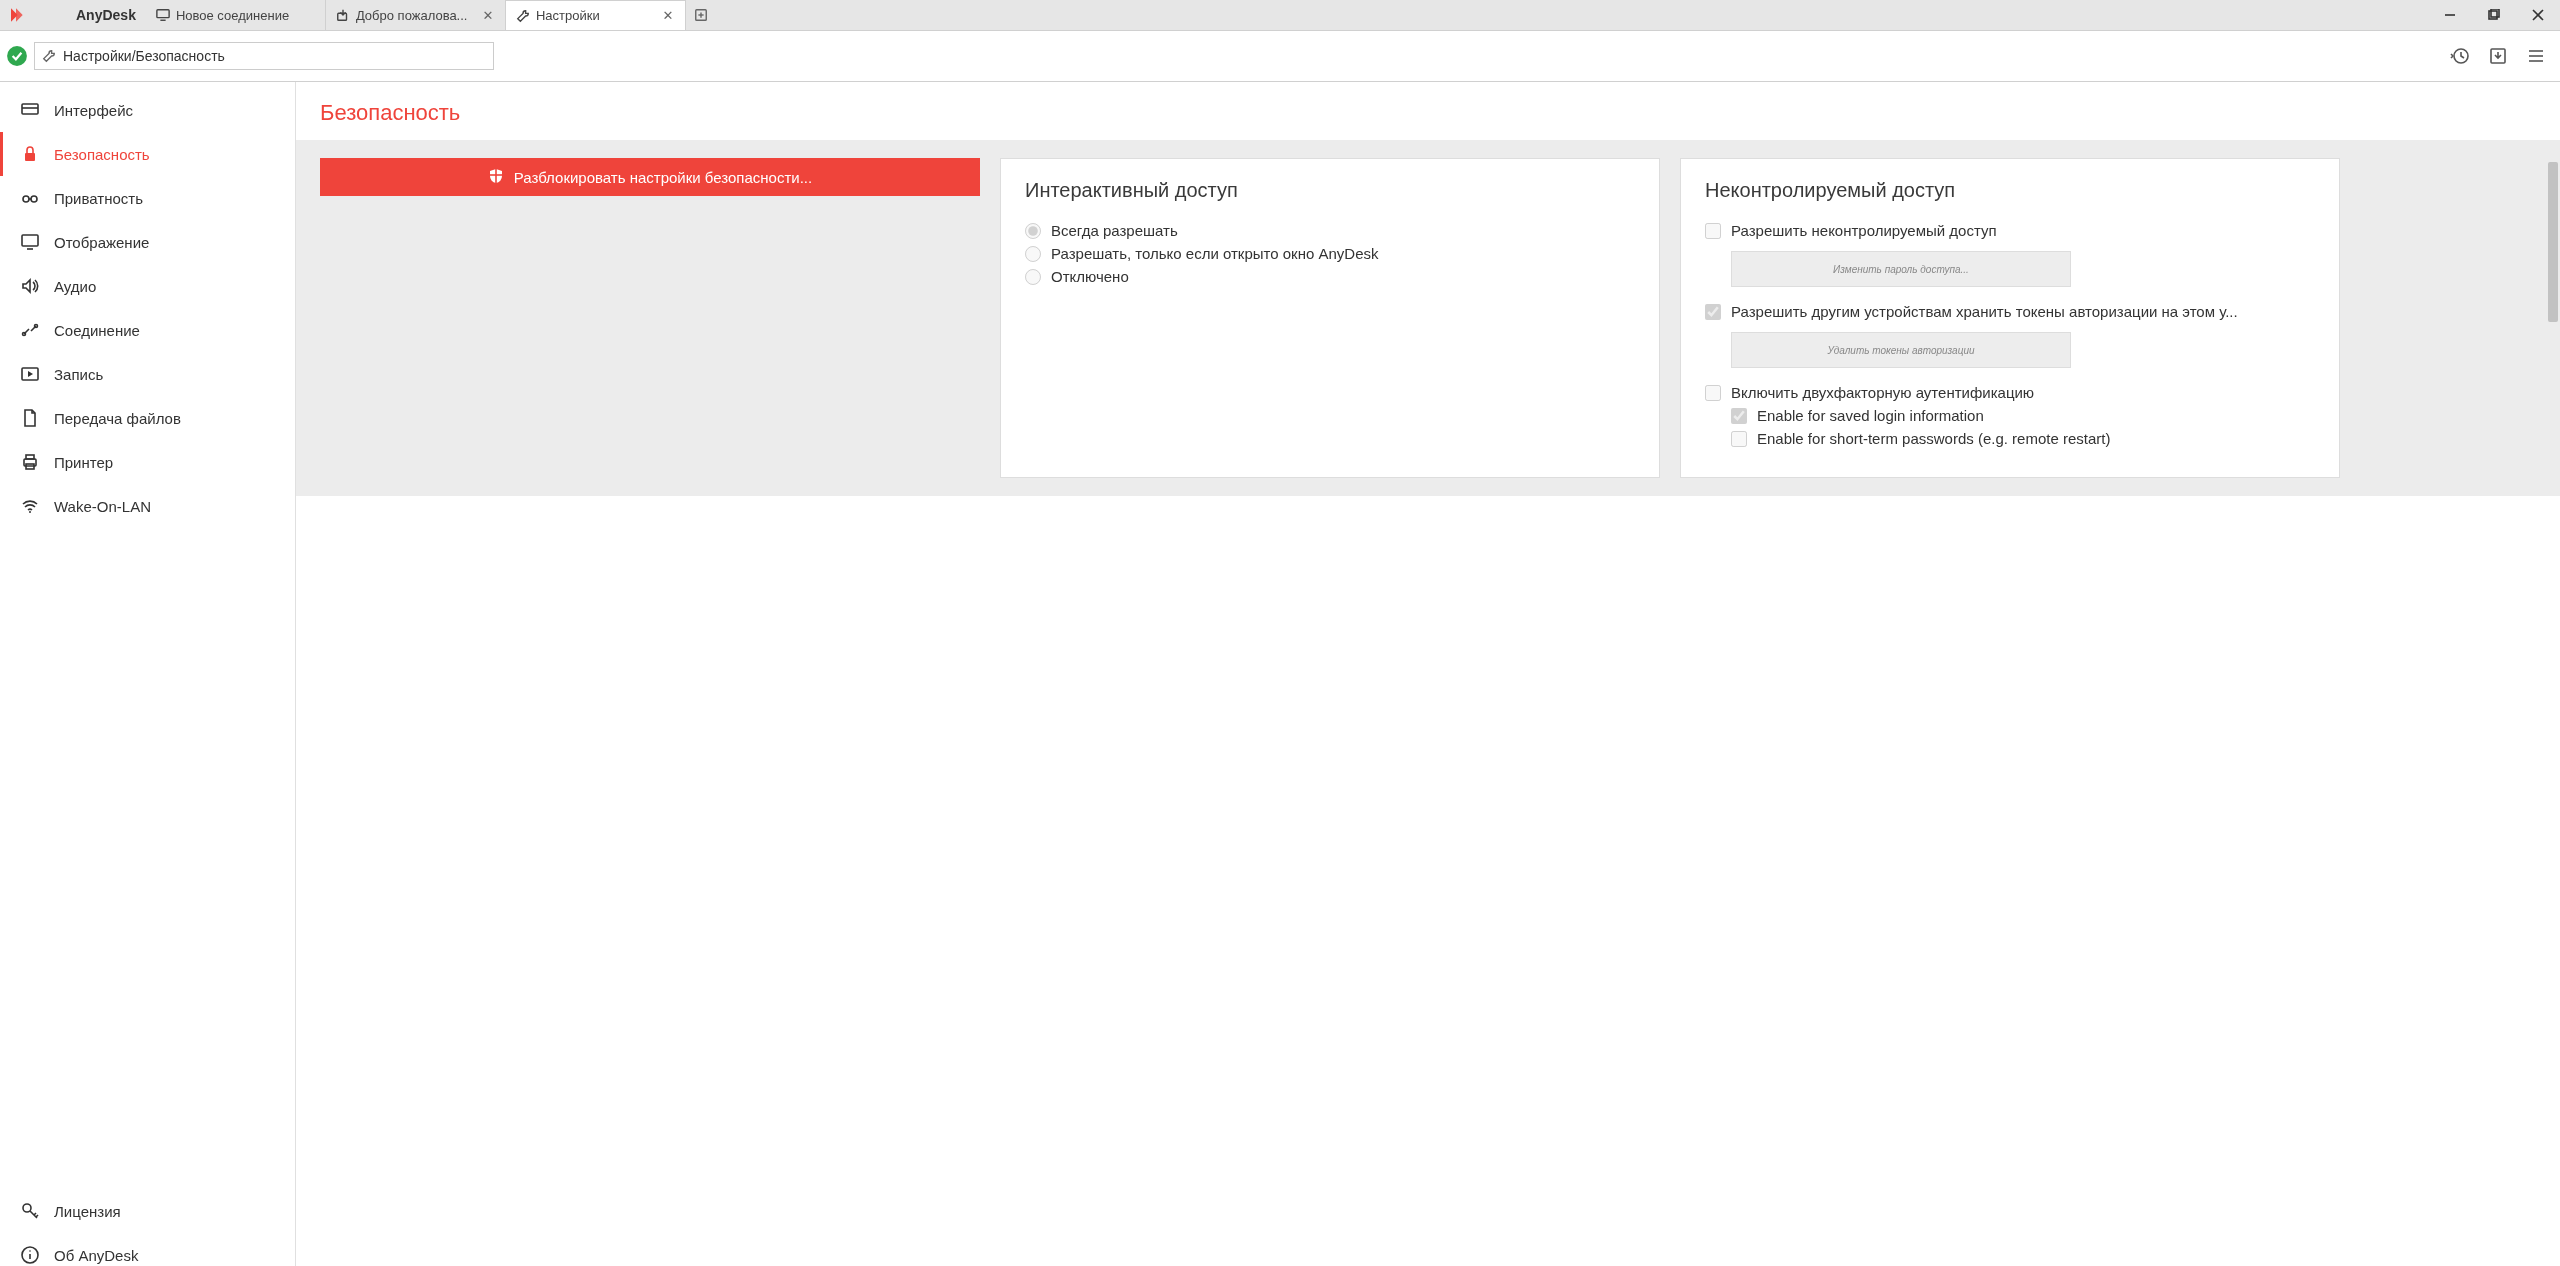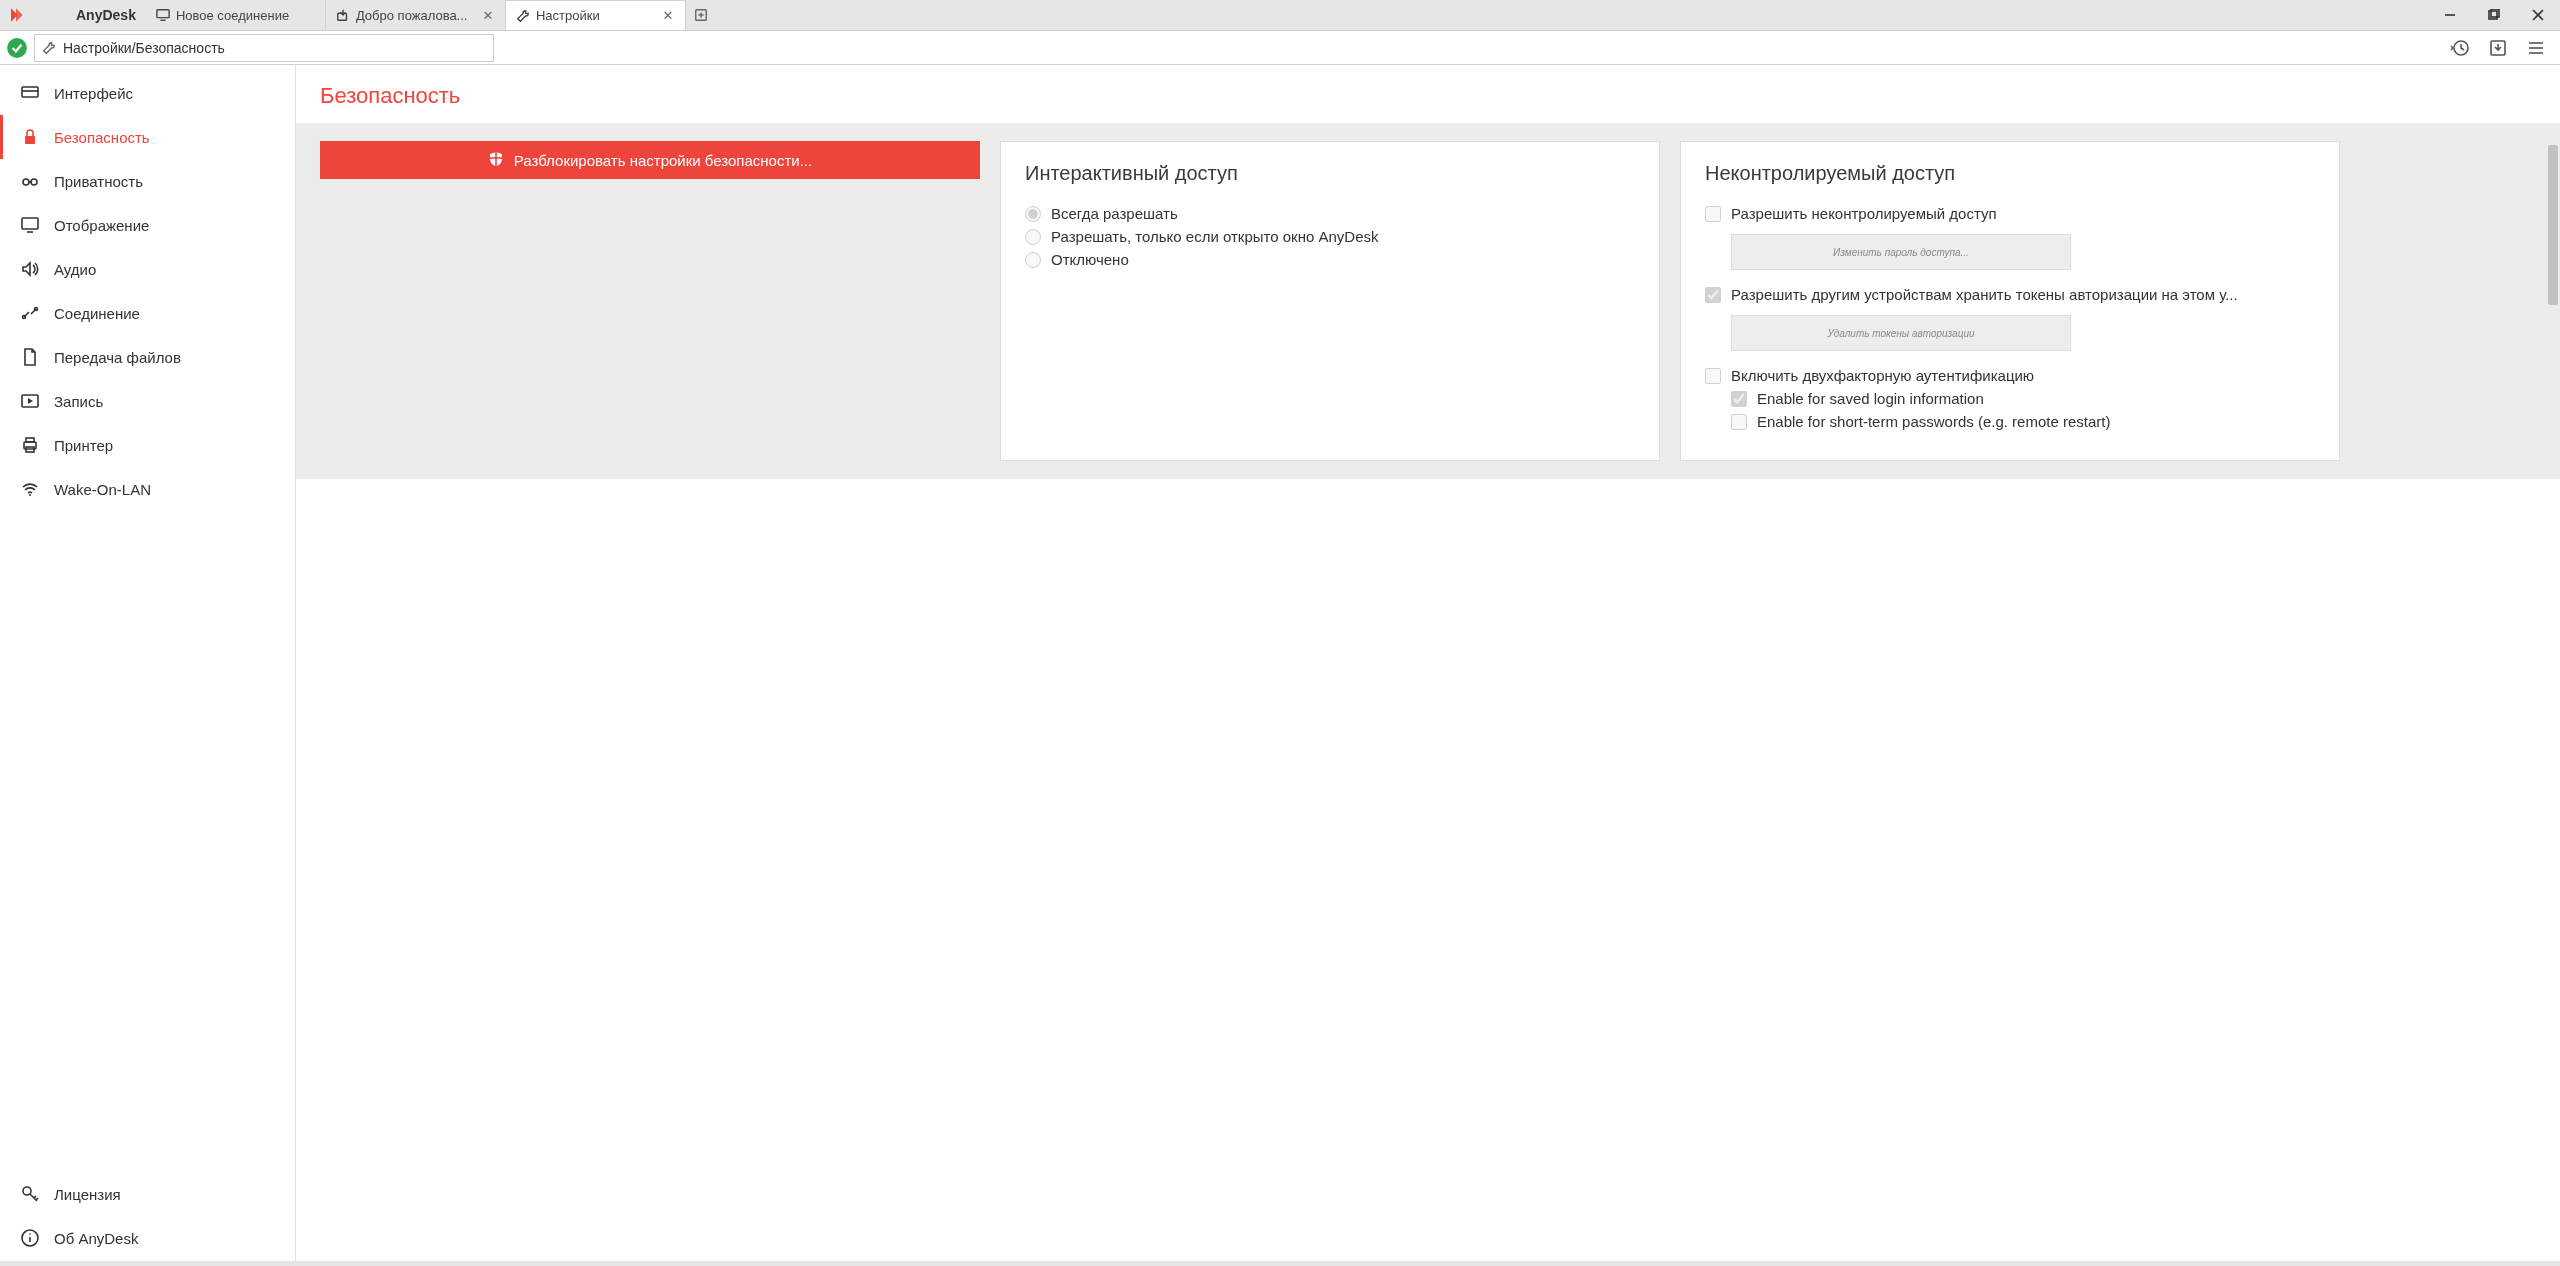"Настройки/Безопасность" .toolbar { height: 35px -> 52px }
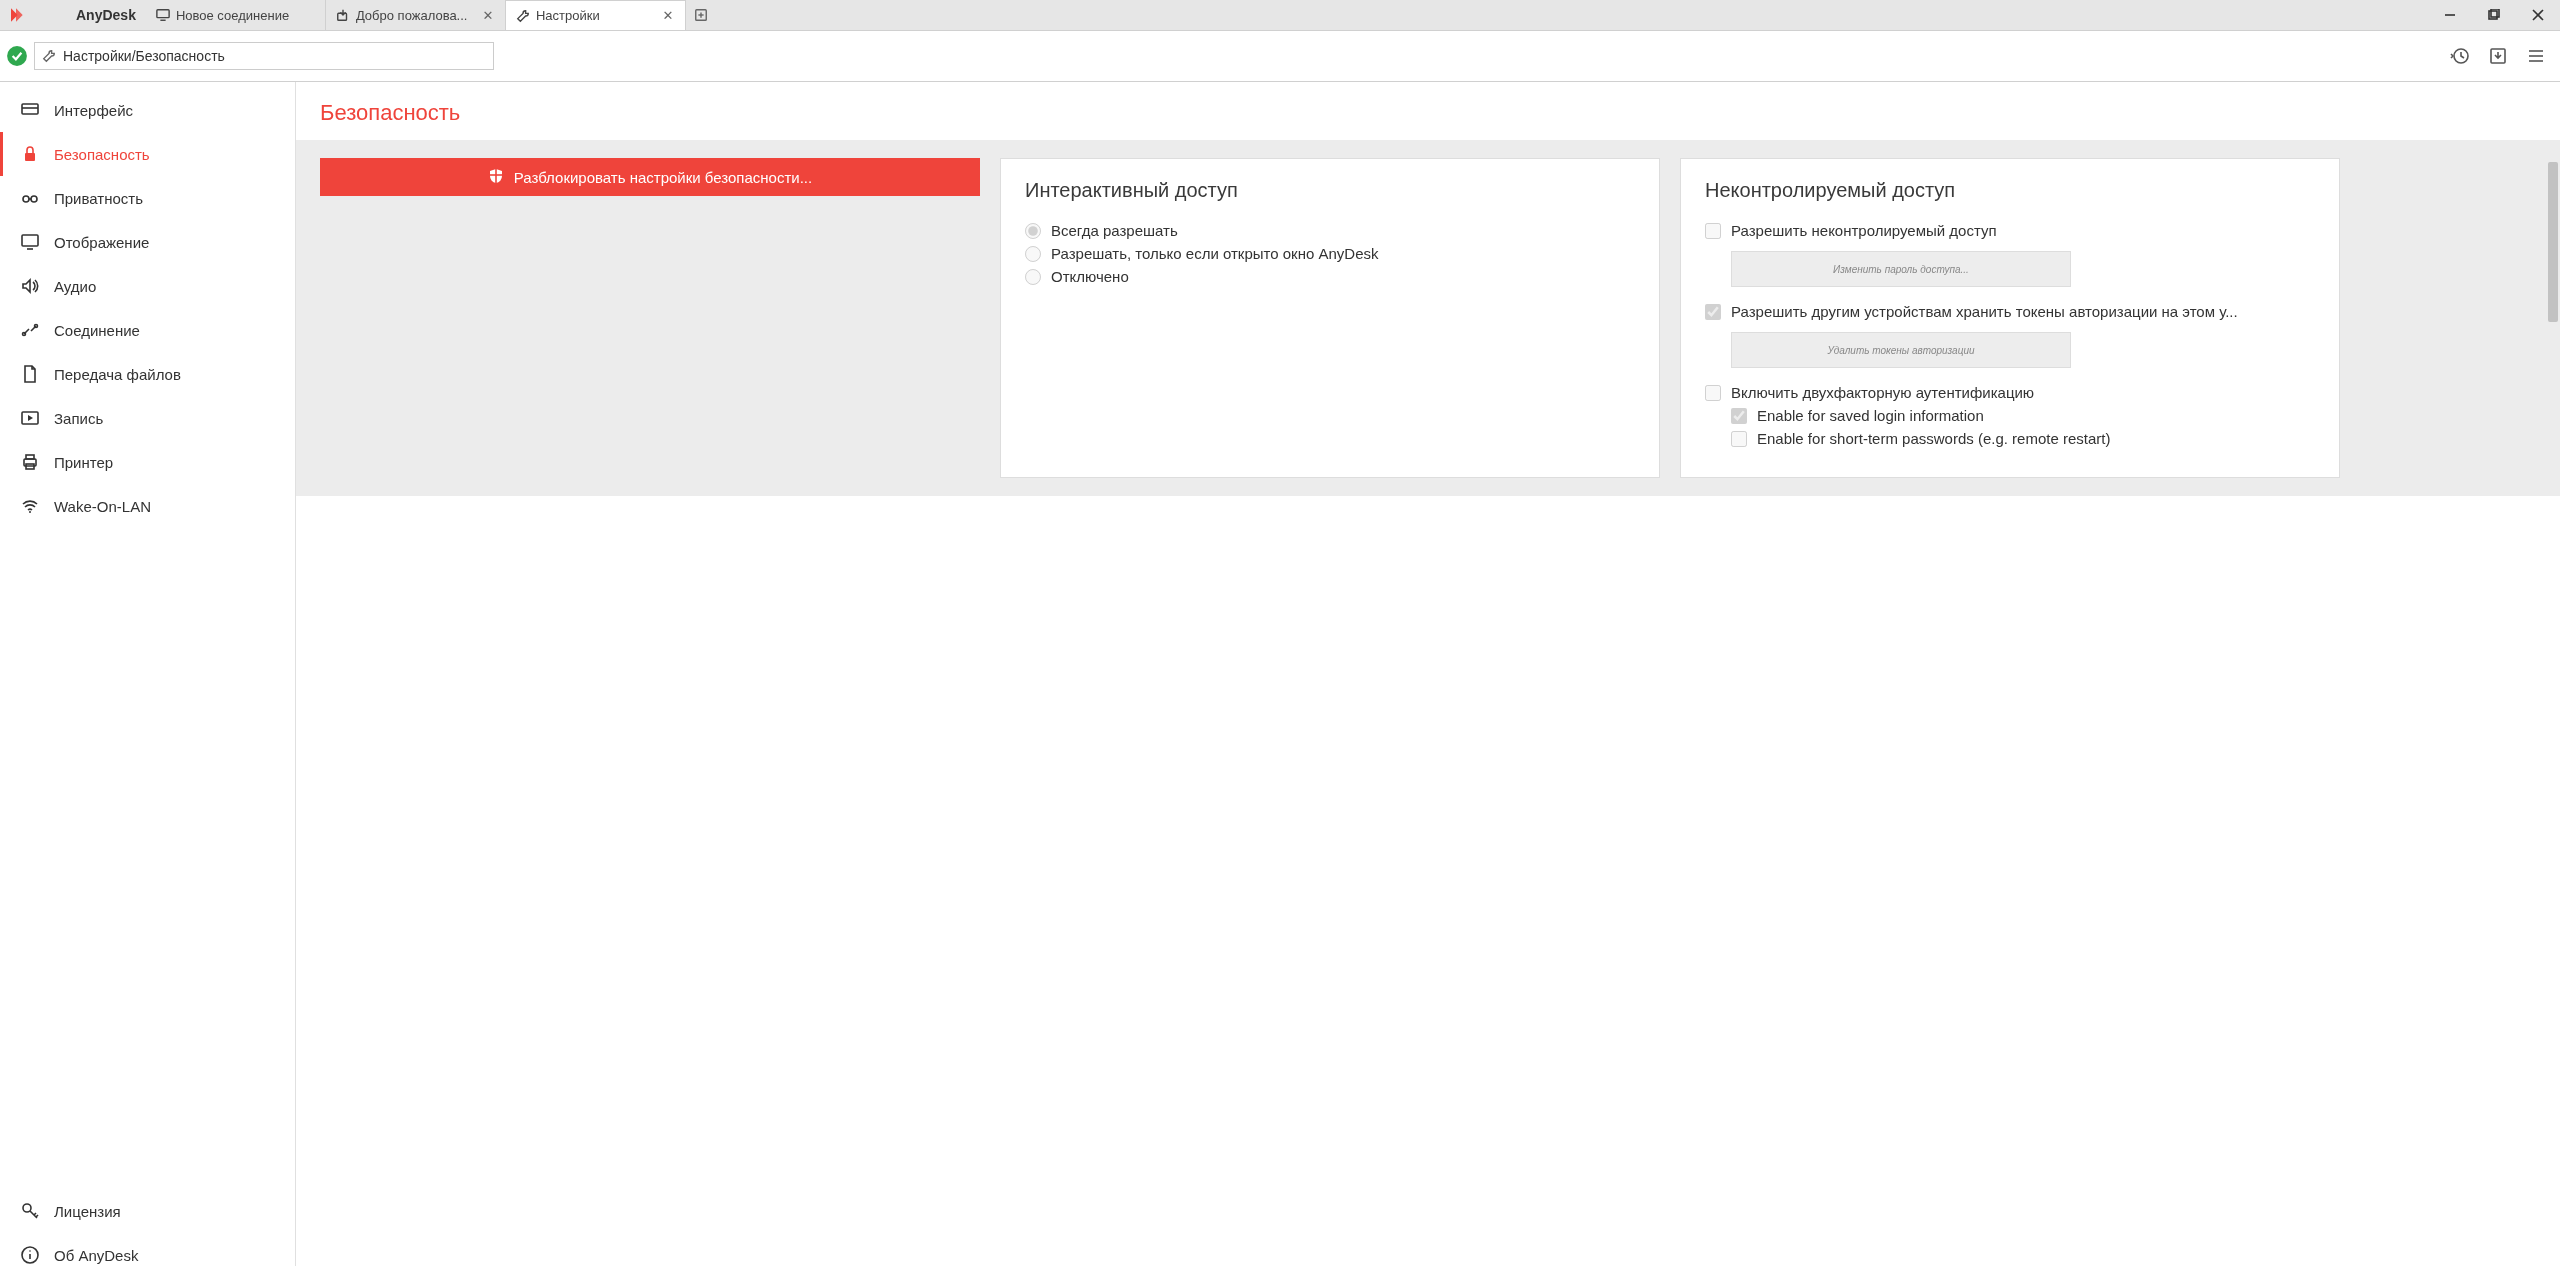"Передача файлов" div.side-item { order: before "Запись" -> after "Запись" }
